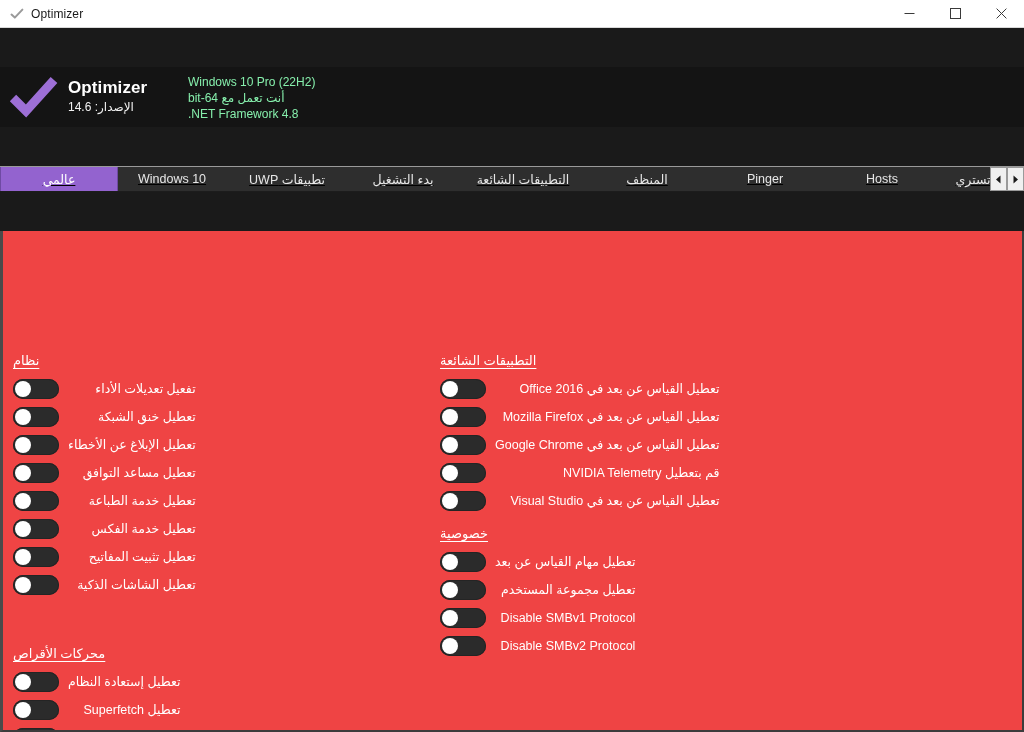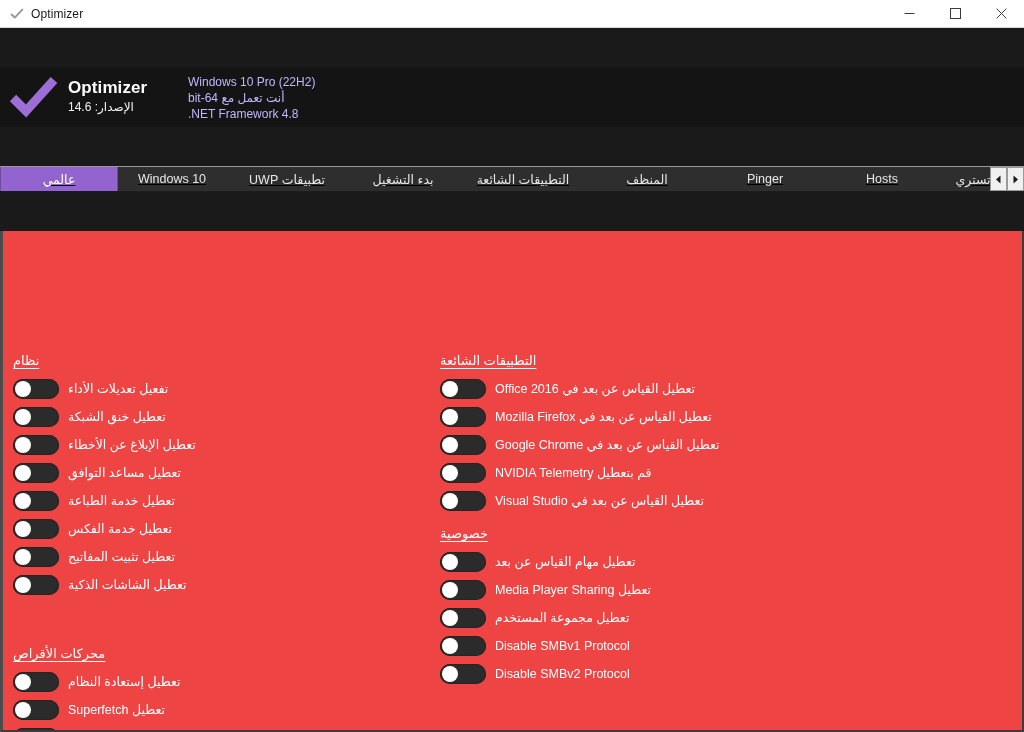"Windows 10 Pro (22H2)" #sysinfo div { color: #c4b5fd -> #86efac }
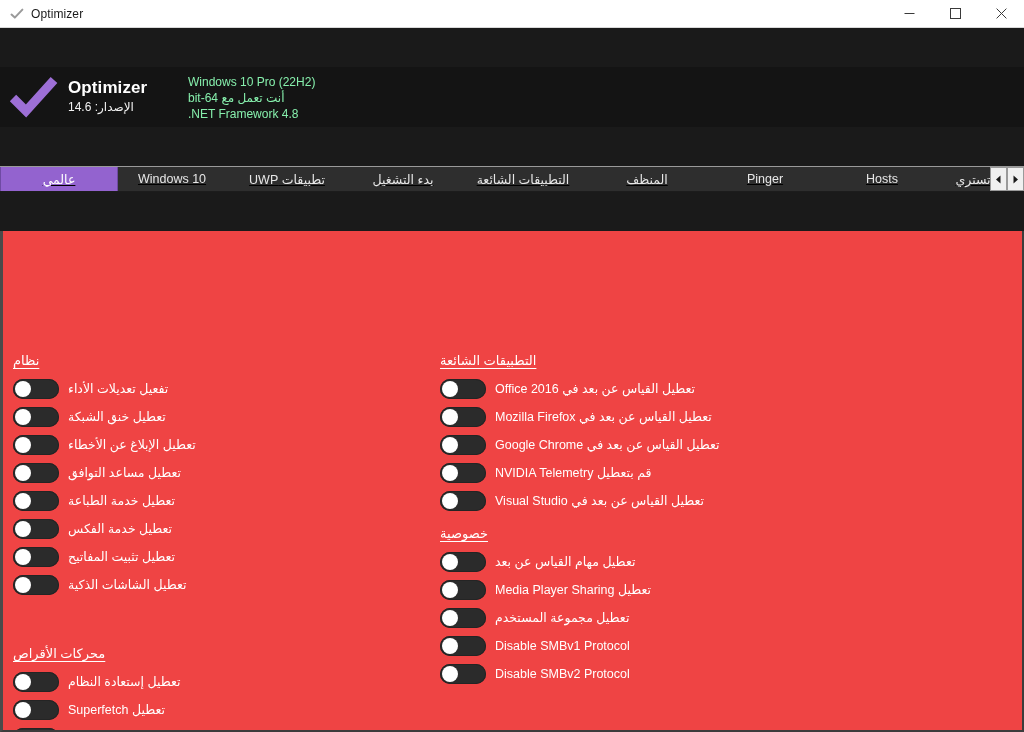"تفعيل تعديلات الأداء" .opt-row { justify-content: none -> space-between }
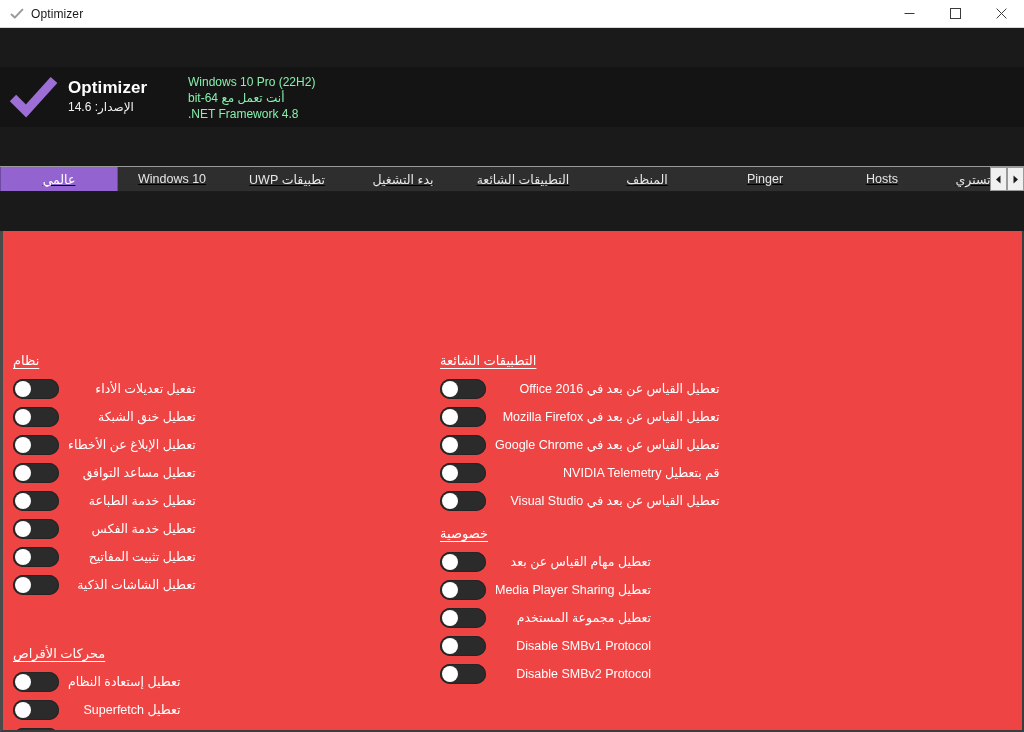"تعطيل Media Player Sharing" div.opt-row { html: <div> <div> <div></div> </div> <span>تعطيل Media Player Sharing</span> </div> -> none }
